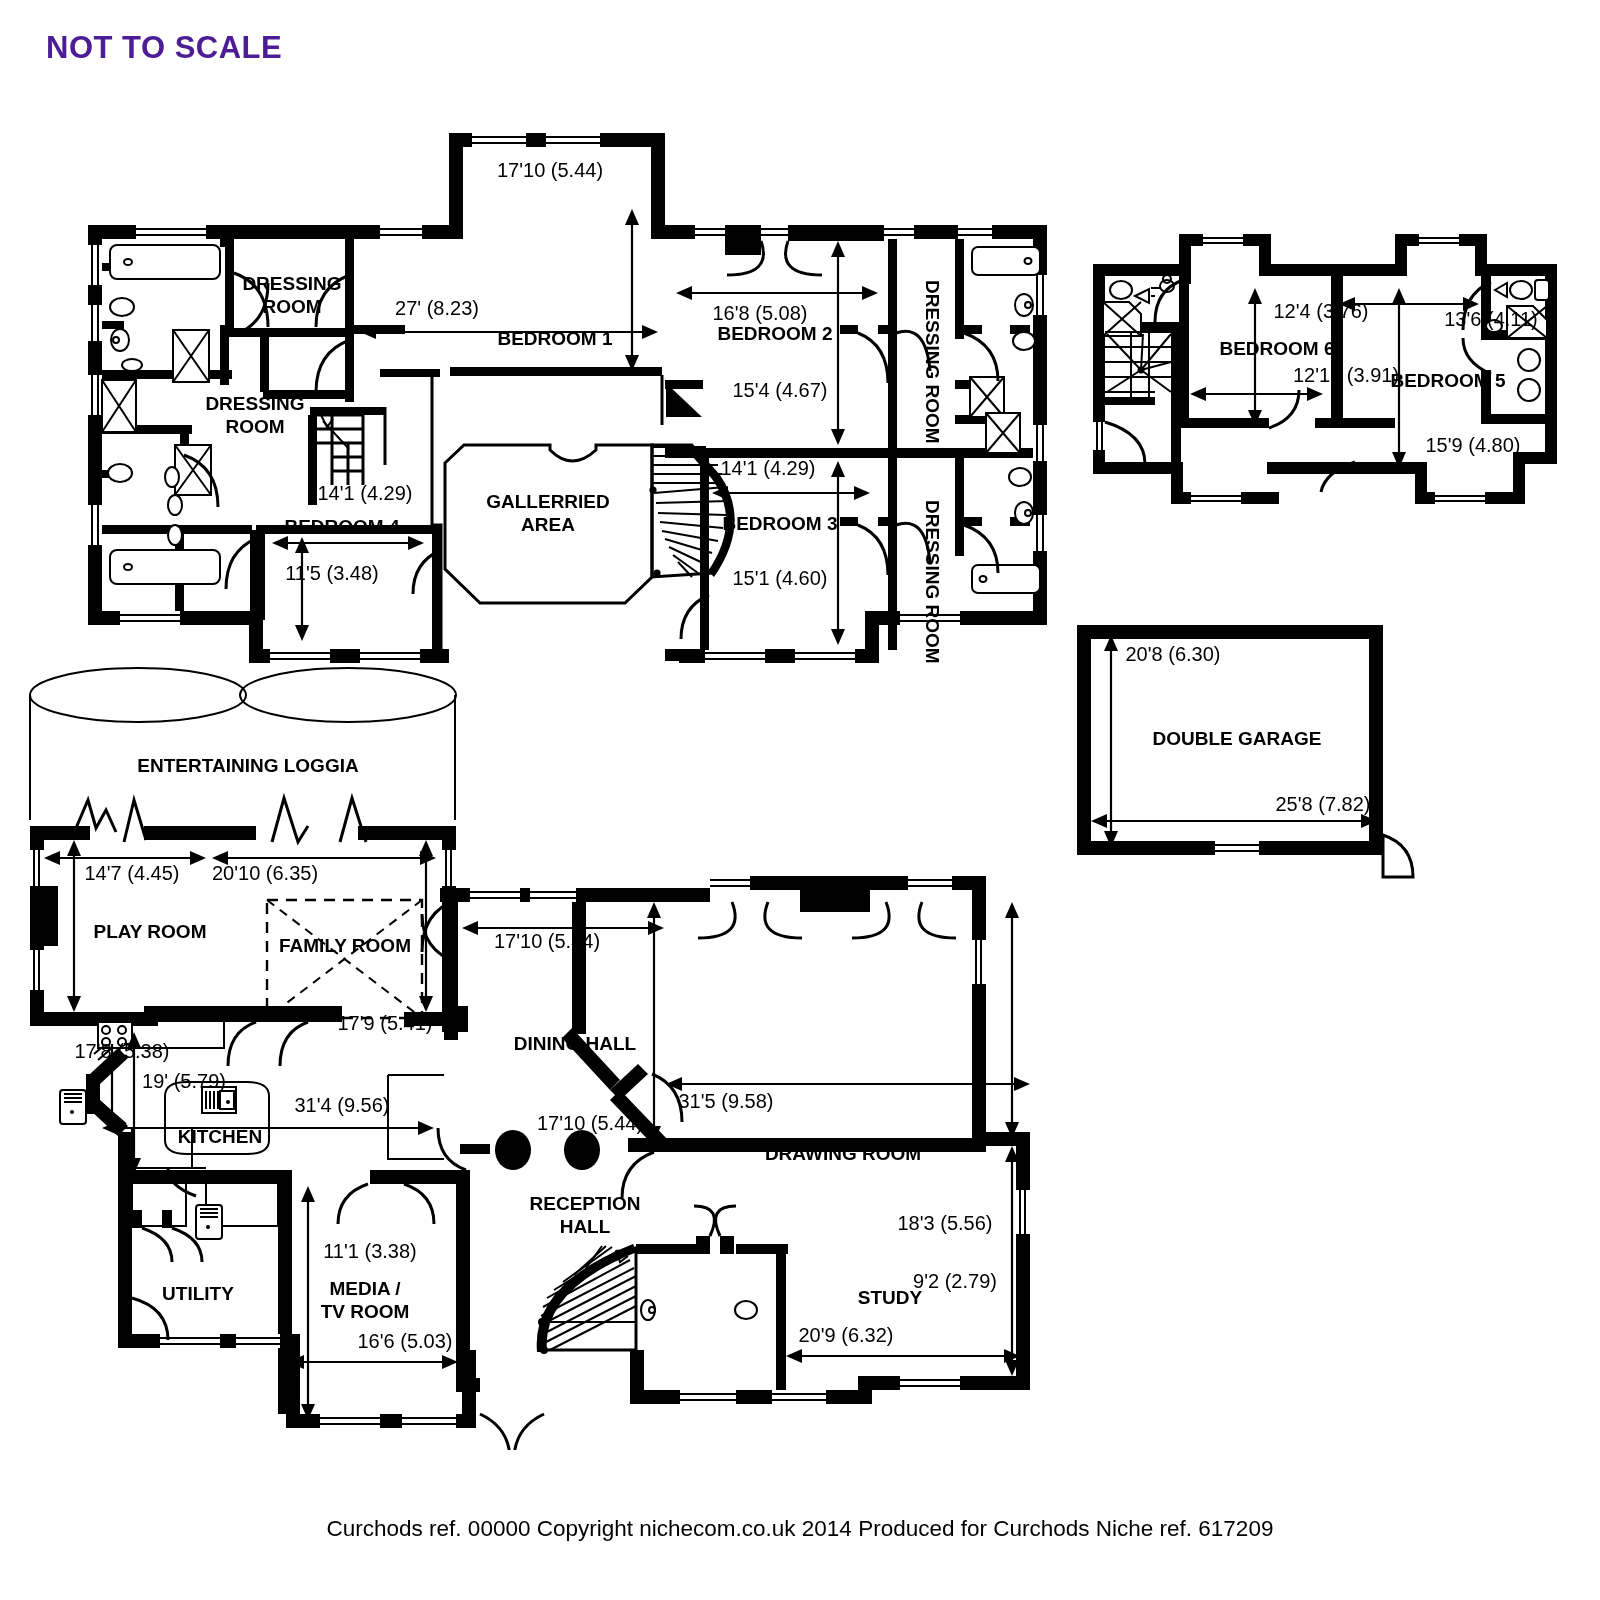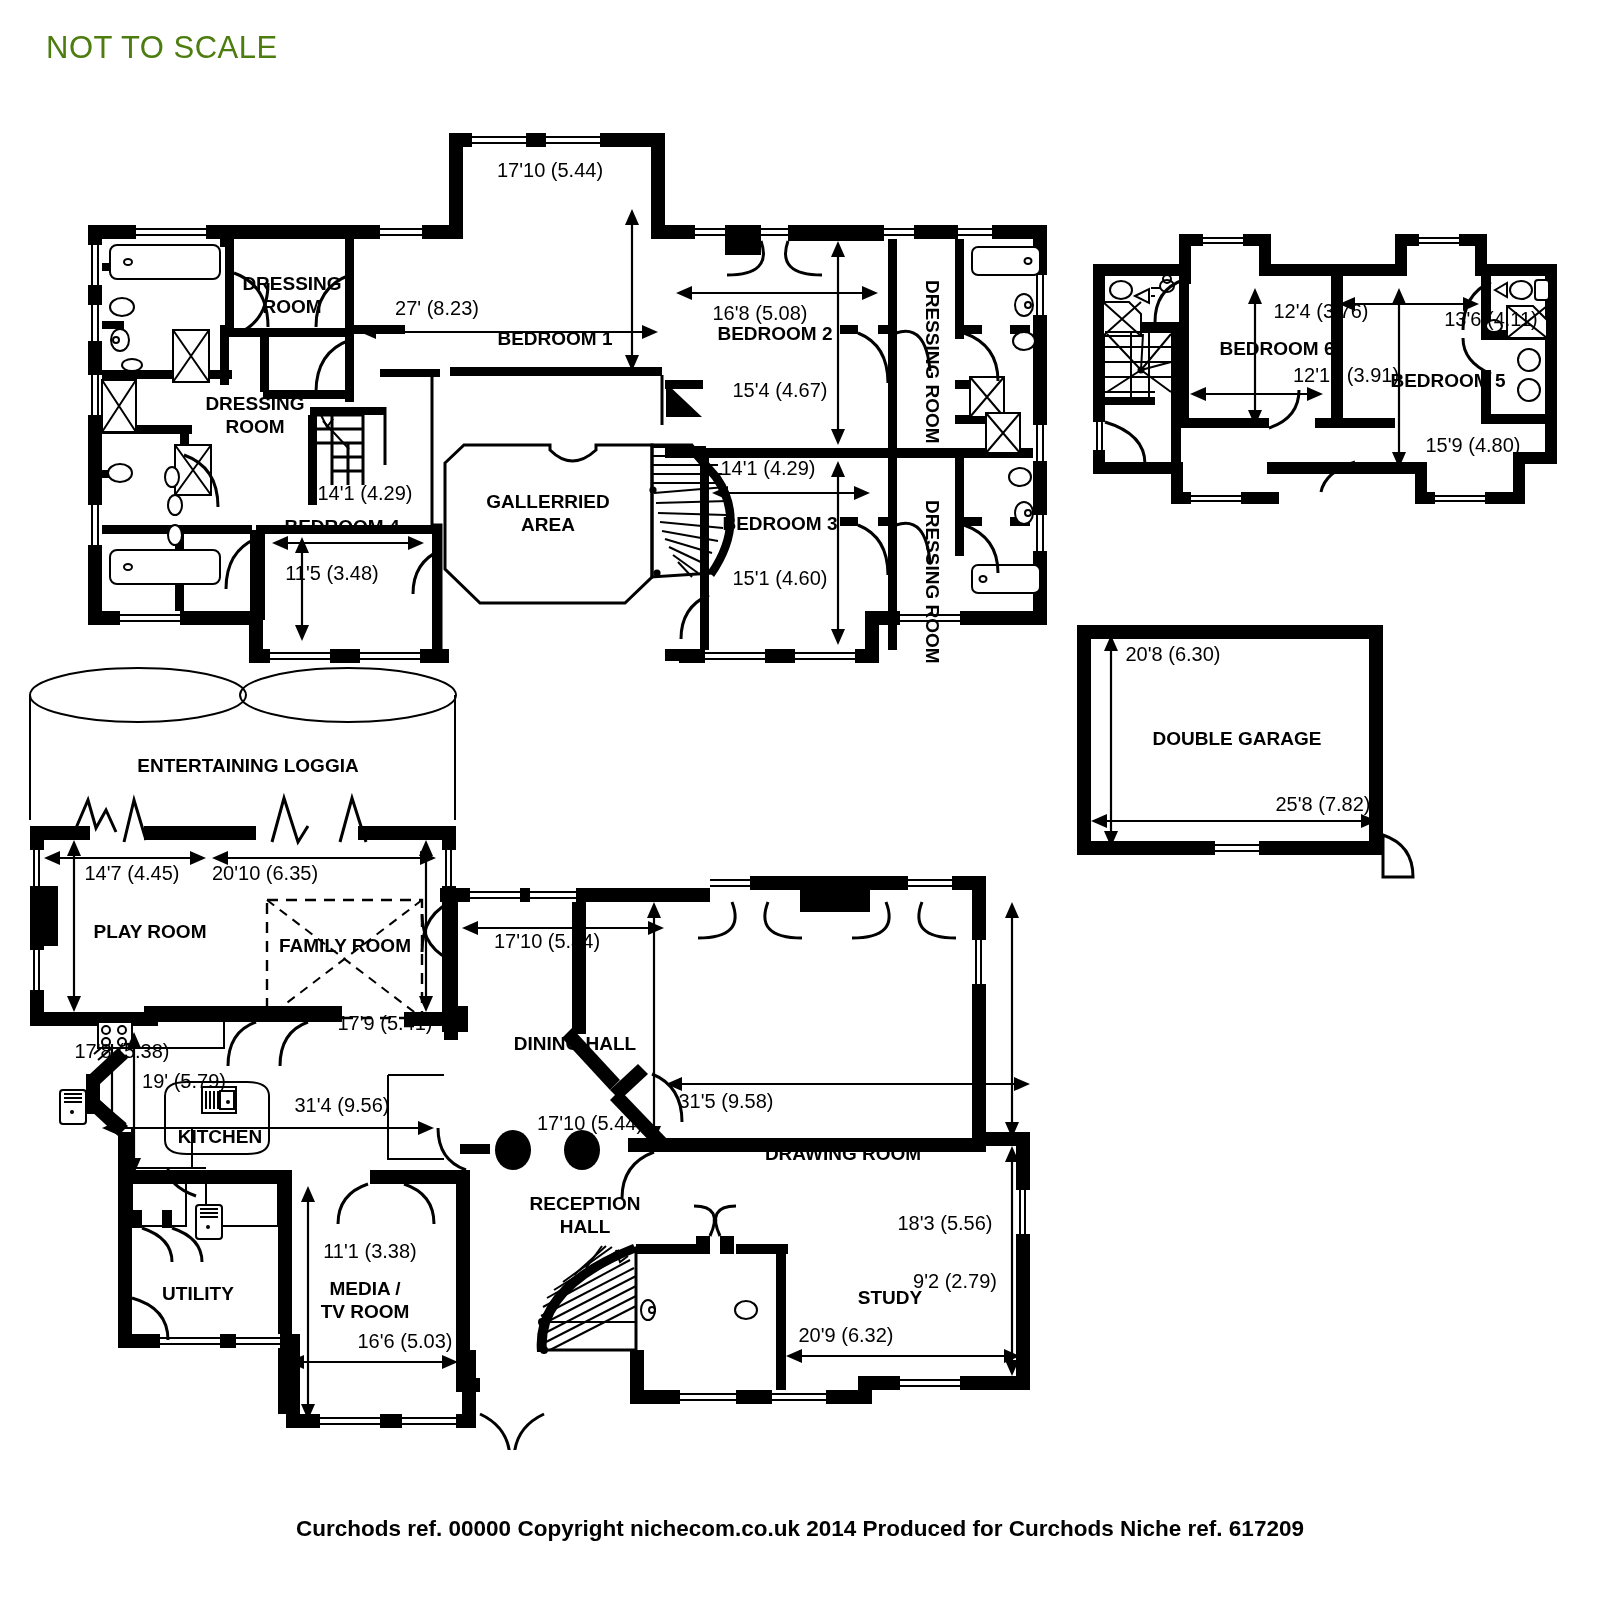"NOT TO SCALE" .nts { color: #4d7c0f -> #4c1d95; font-weight: normal -> bold }
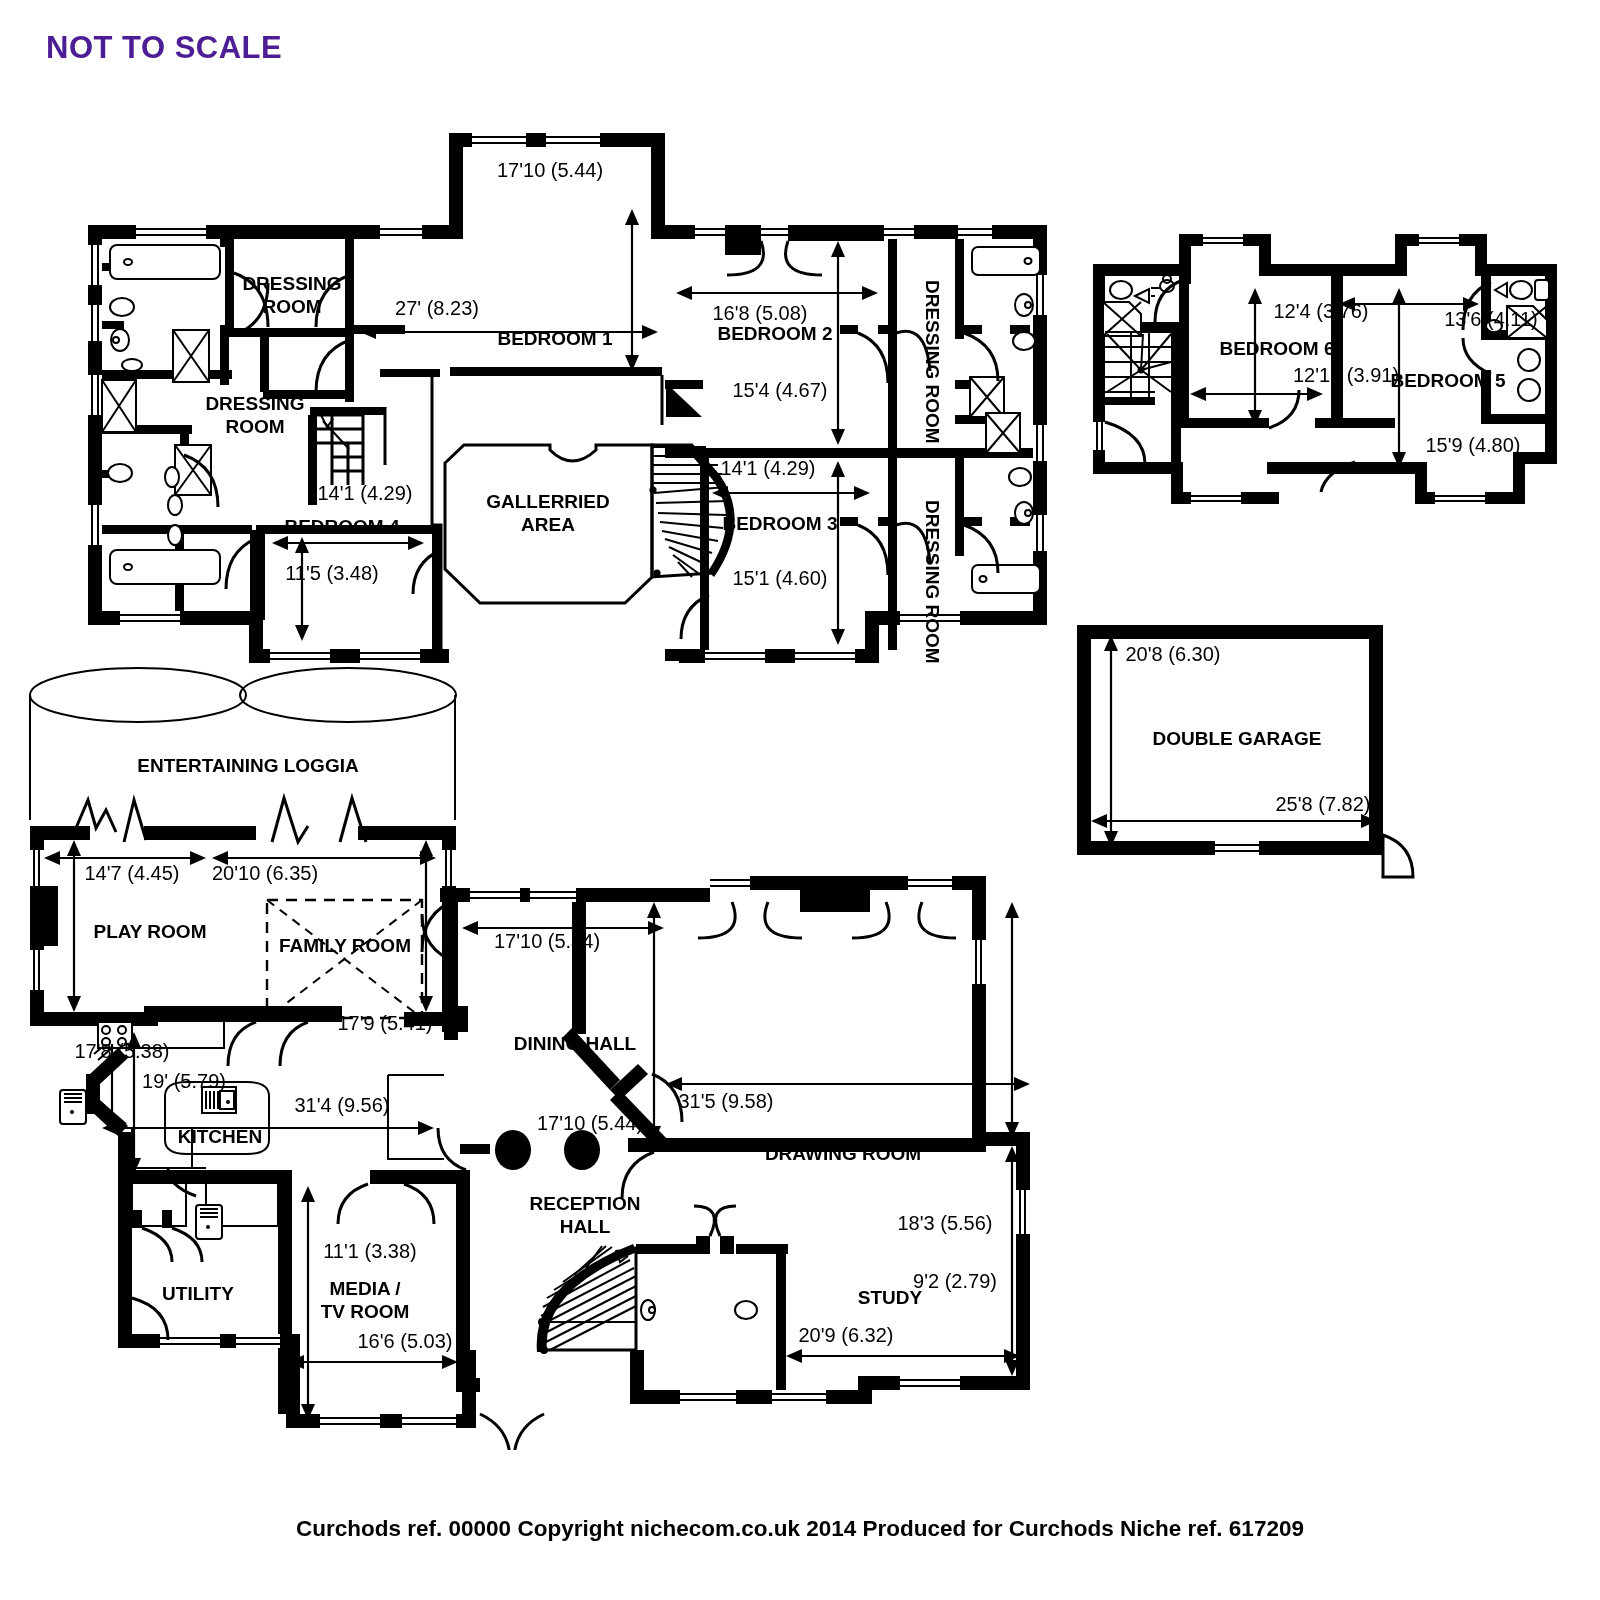"Curchods ref. 00000 Copyright" .footer { font-weight: bold -> normal }
